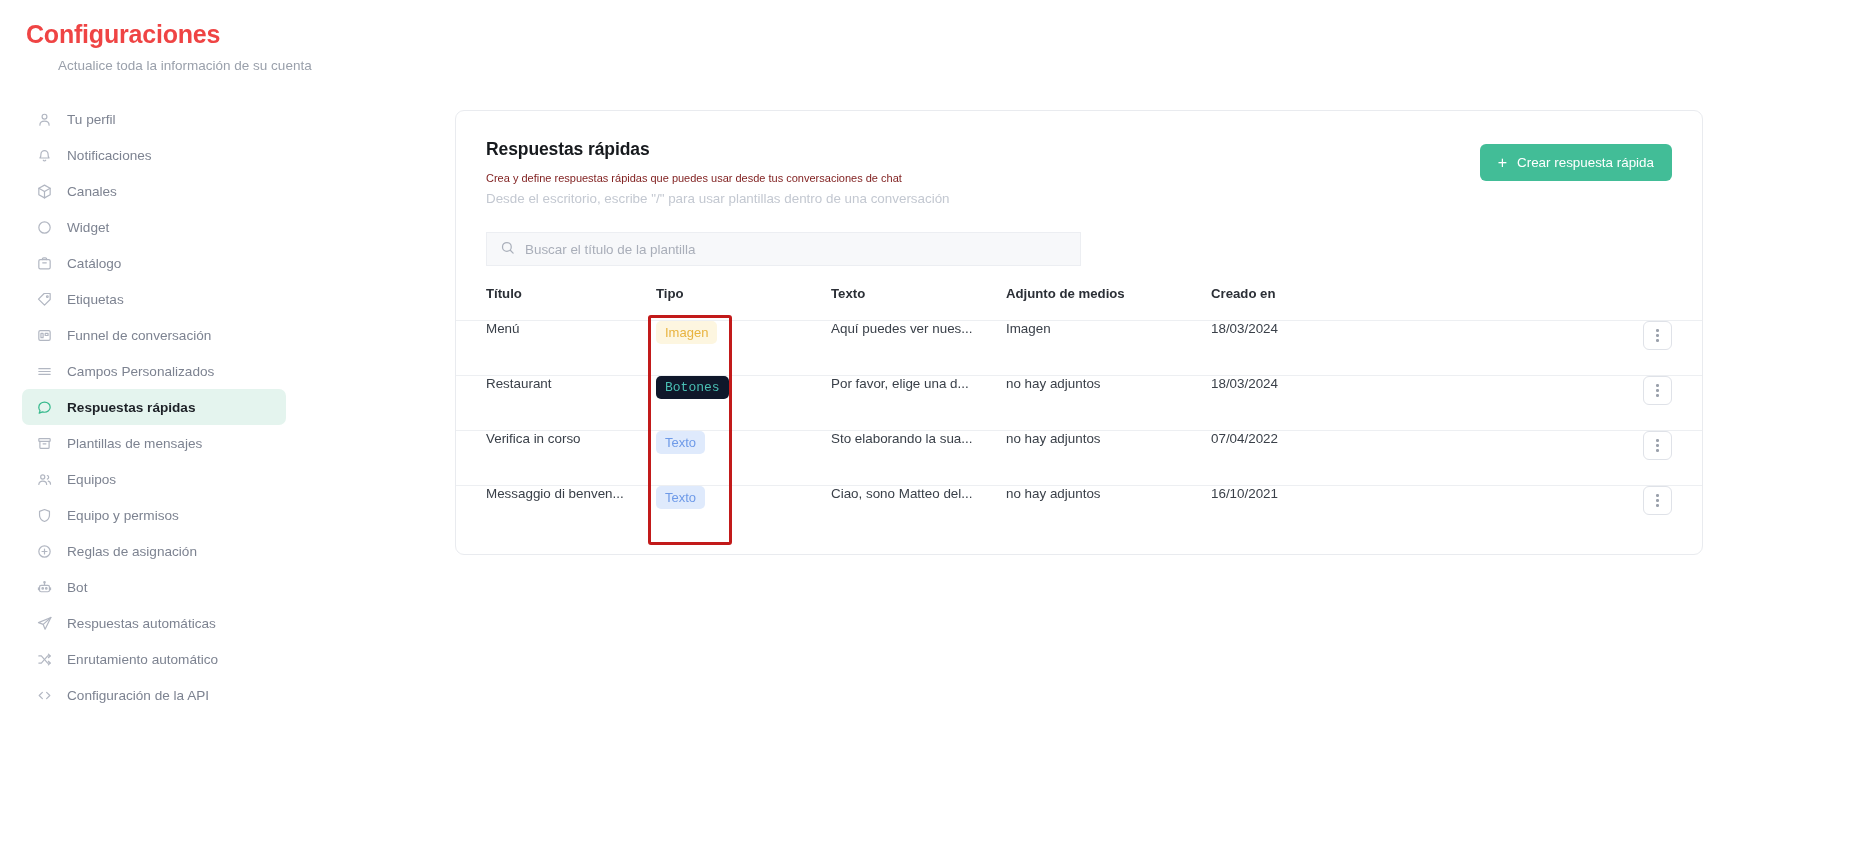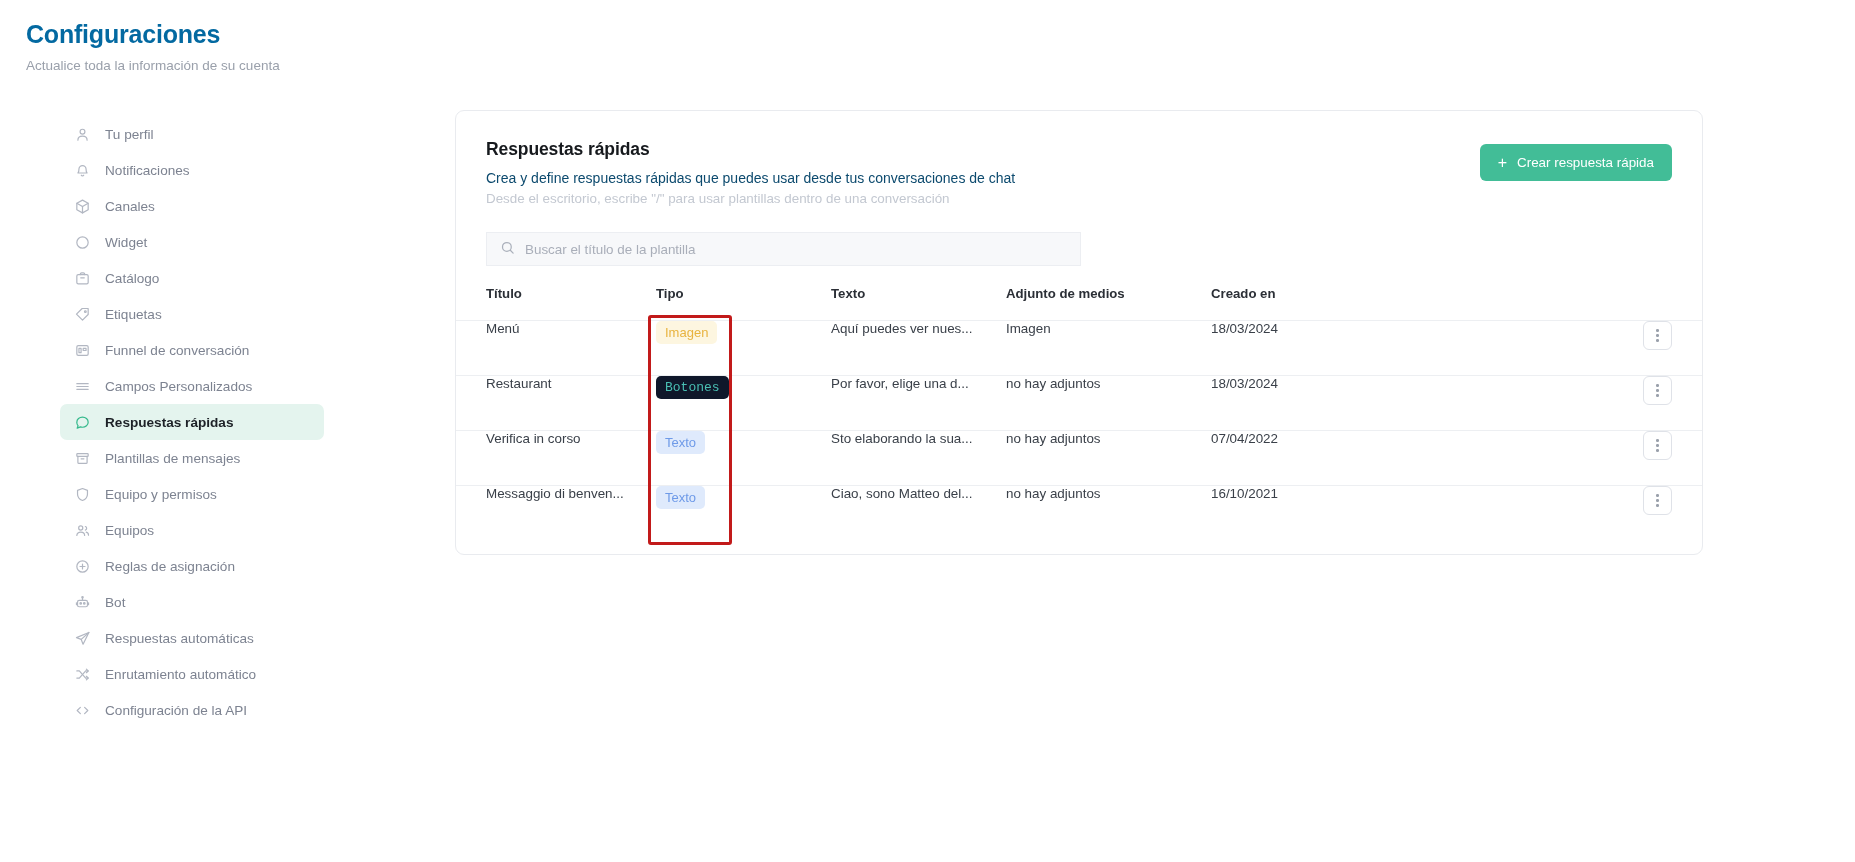"Configuraciones" .page-title { color: #0369a1 -> #ef4444 }
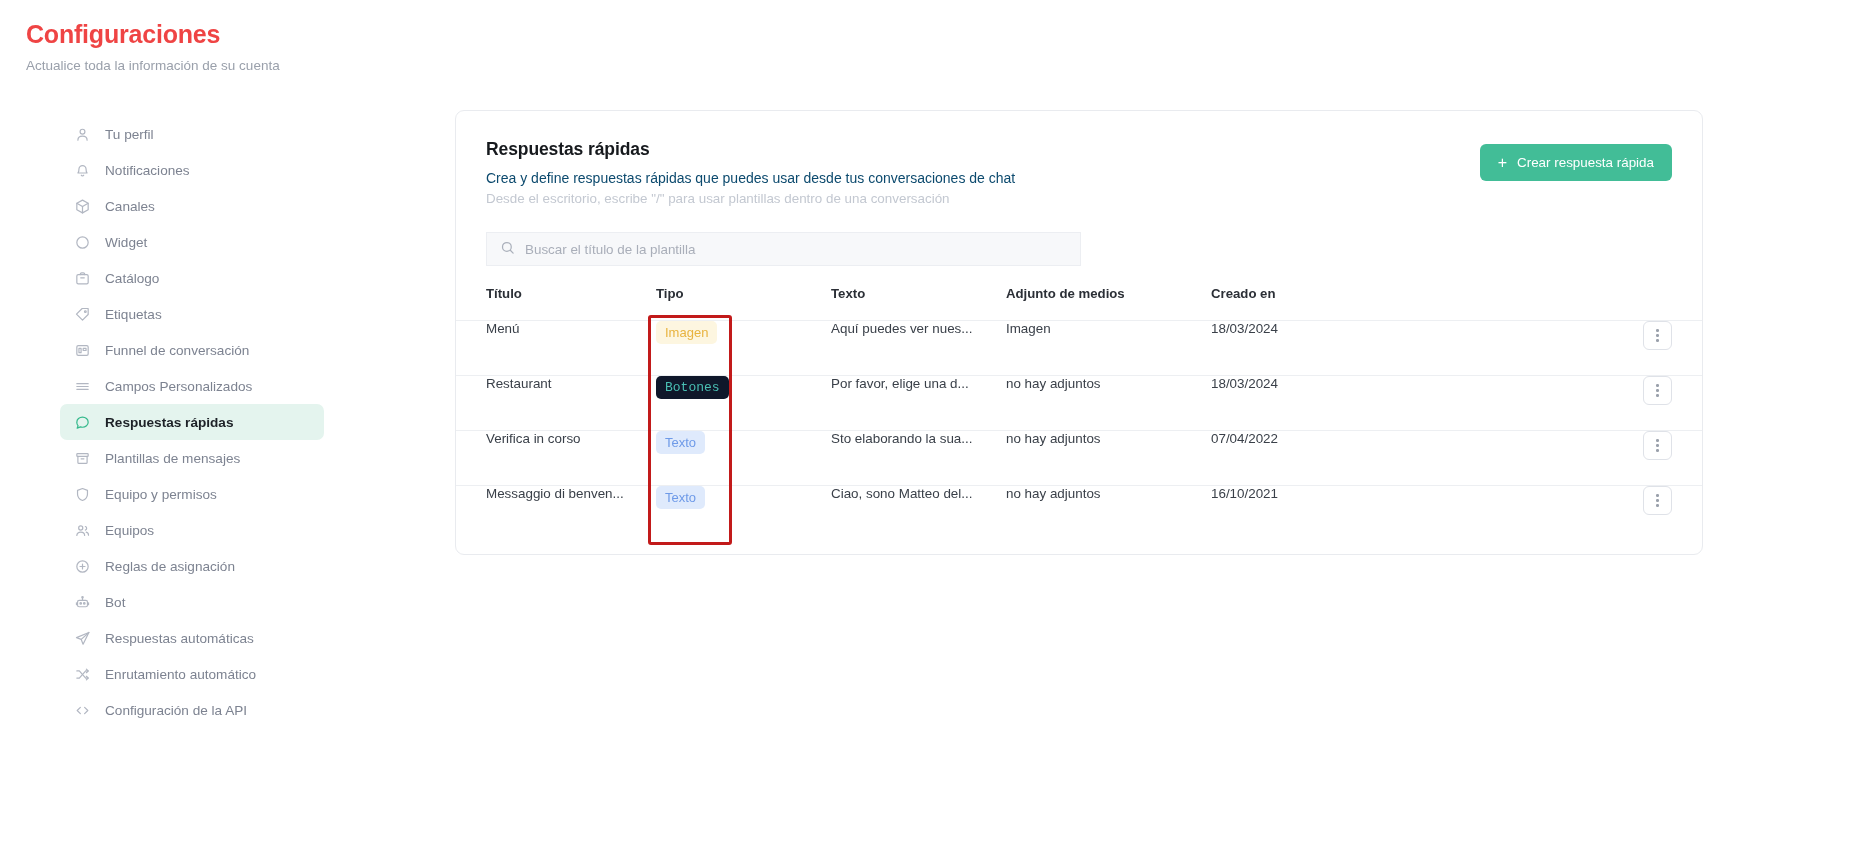"Actualice toda la información de" .page-subtitle { margin-left: none -> 32px }
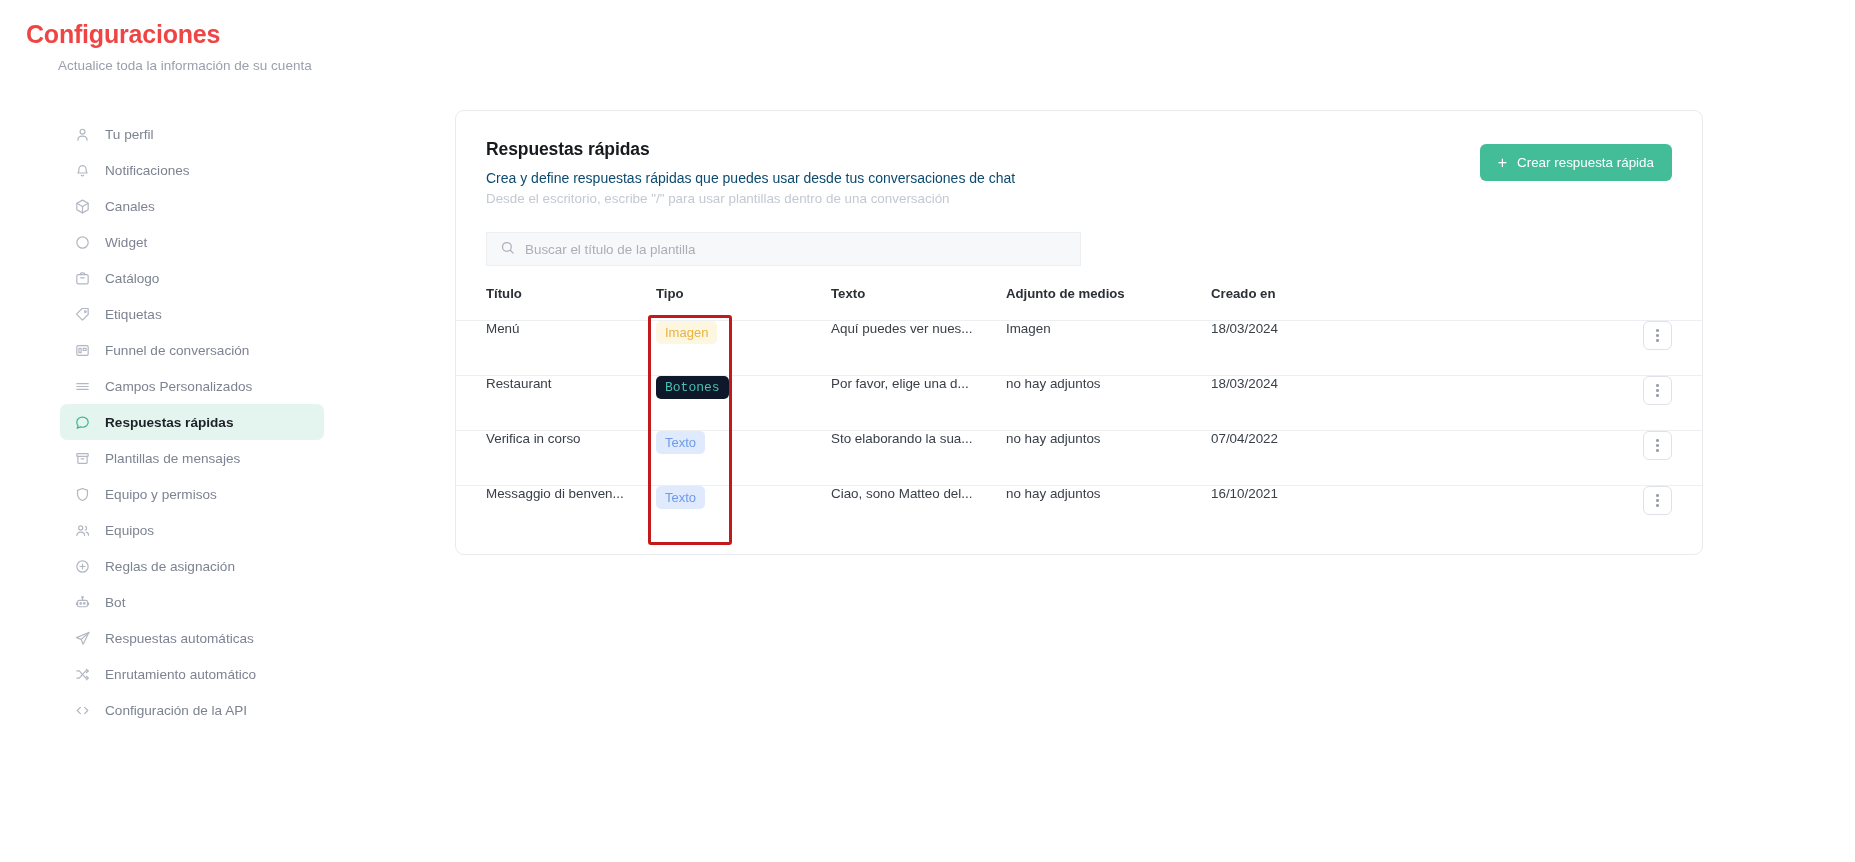"Tu perfil" .sidebar { margin-left: 38px -> none; top: 116px -> 101px }
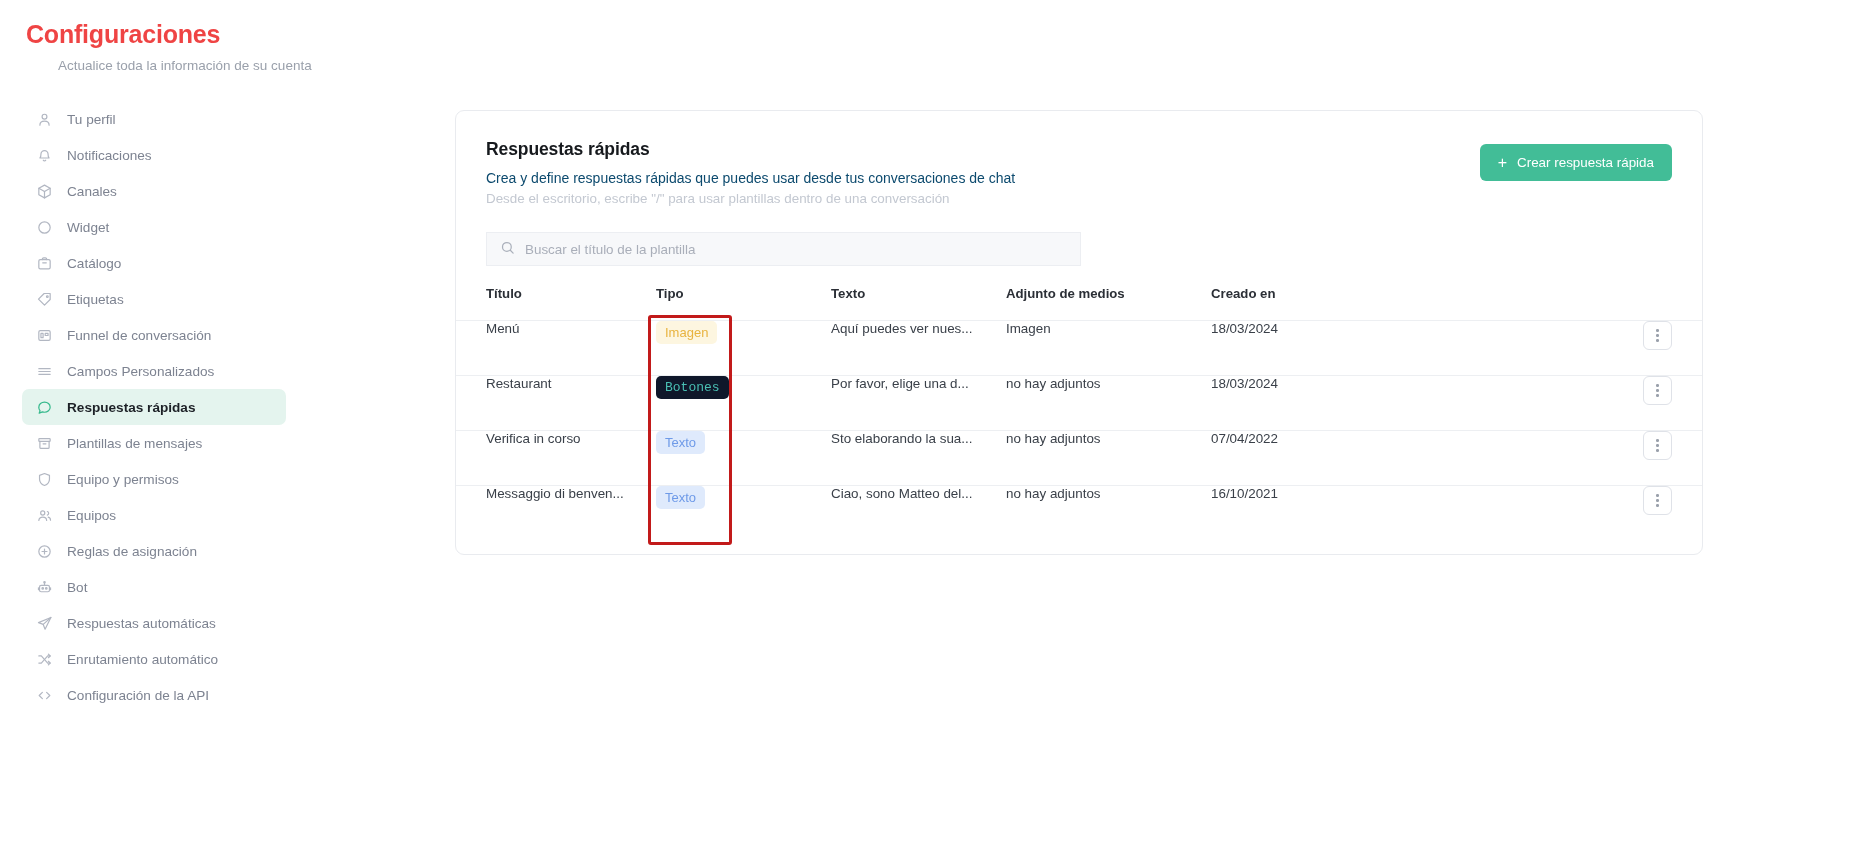"Crea y define respuestas rápidas" .card-desc { color: #0c4a6e -> #7f1d1d; font-size: 14px -> 11px }
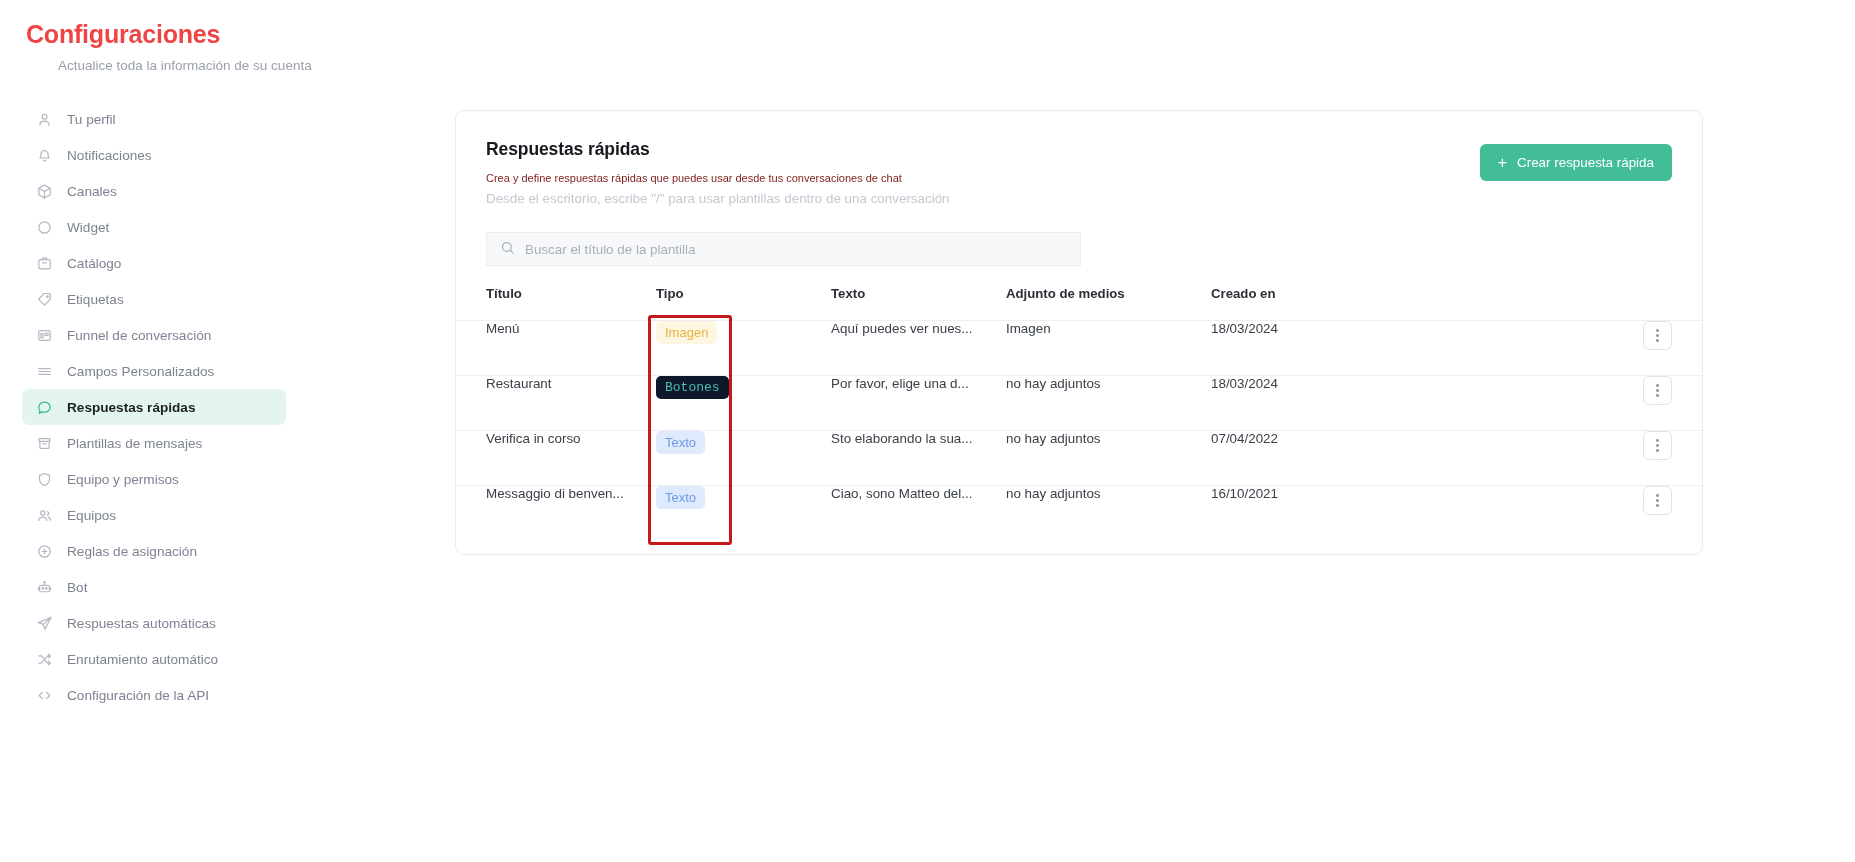"Equipo y permisos" div.nav-item { order: before "Equipos" -> after "Equipos" }
